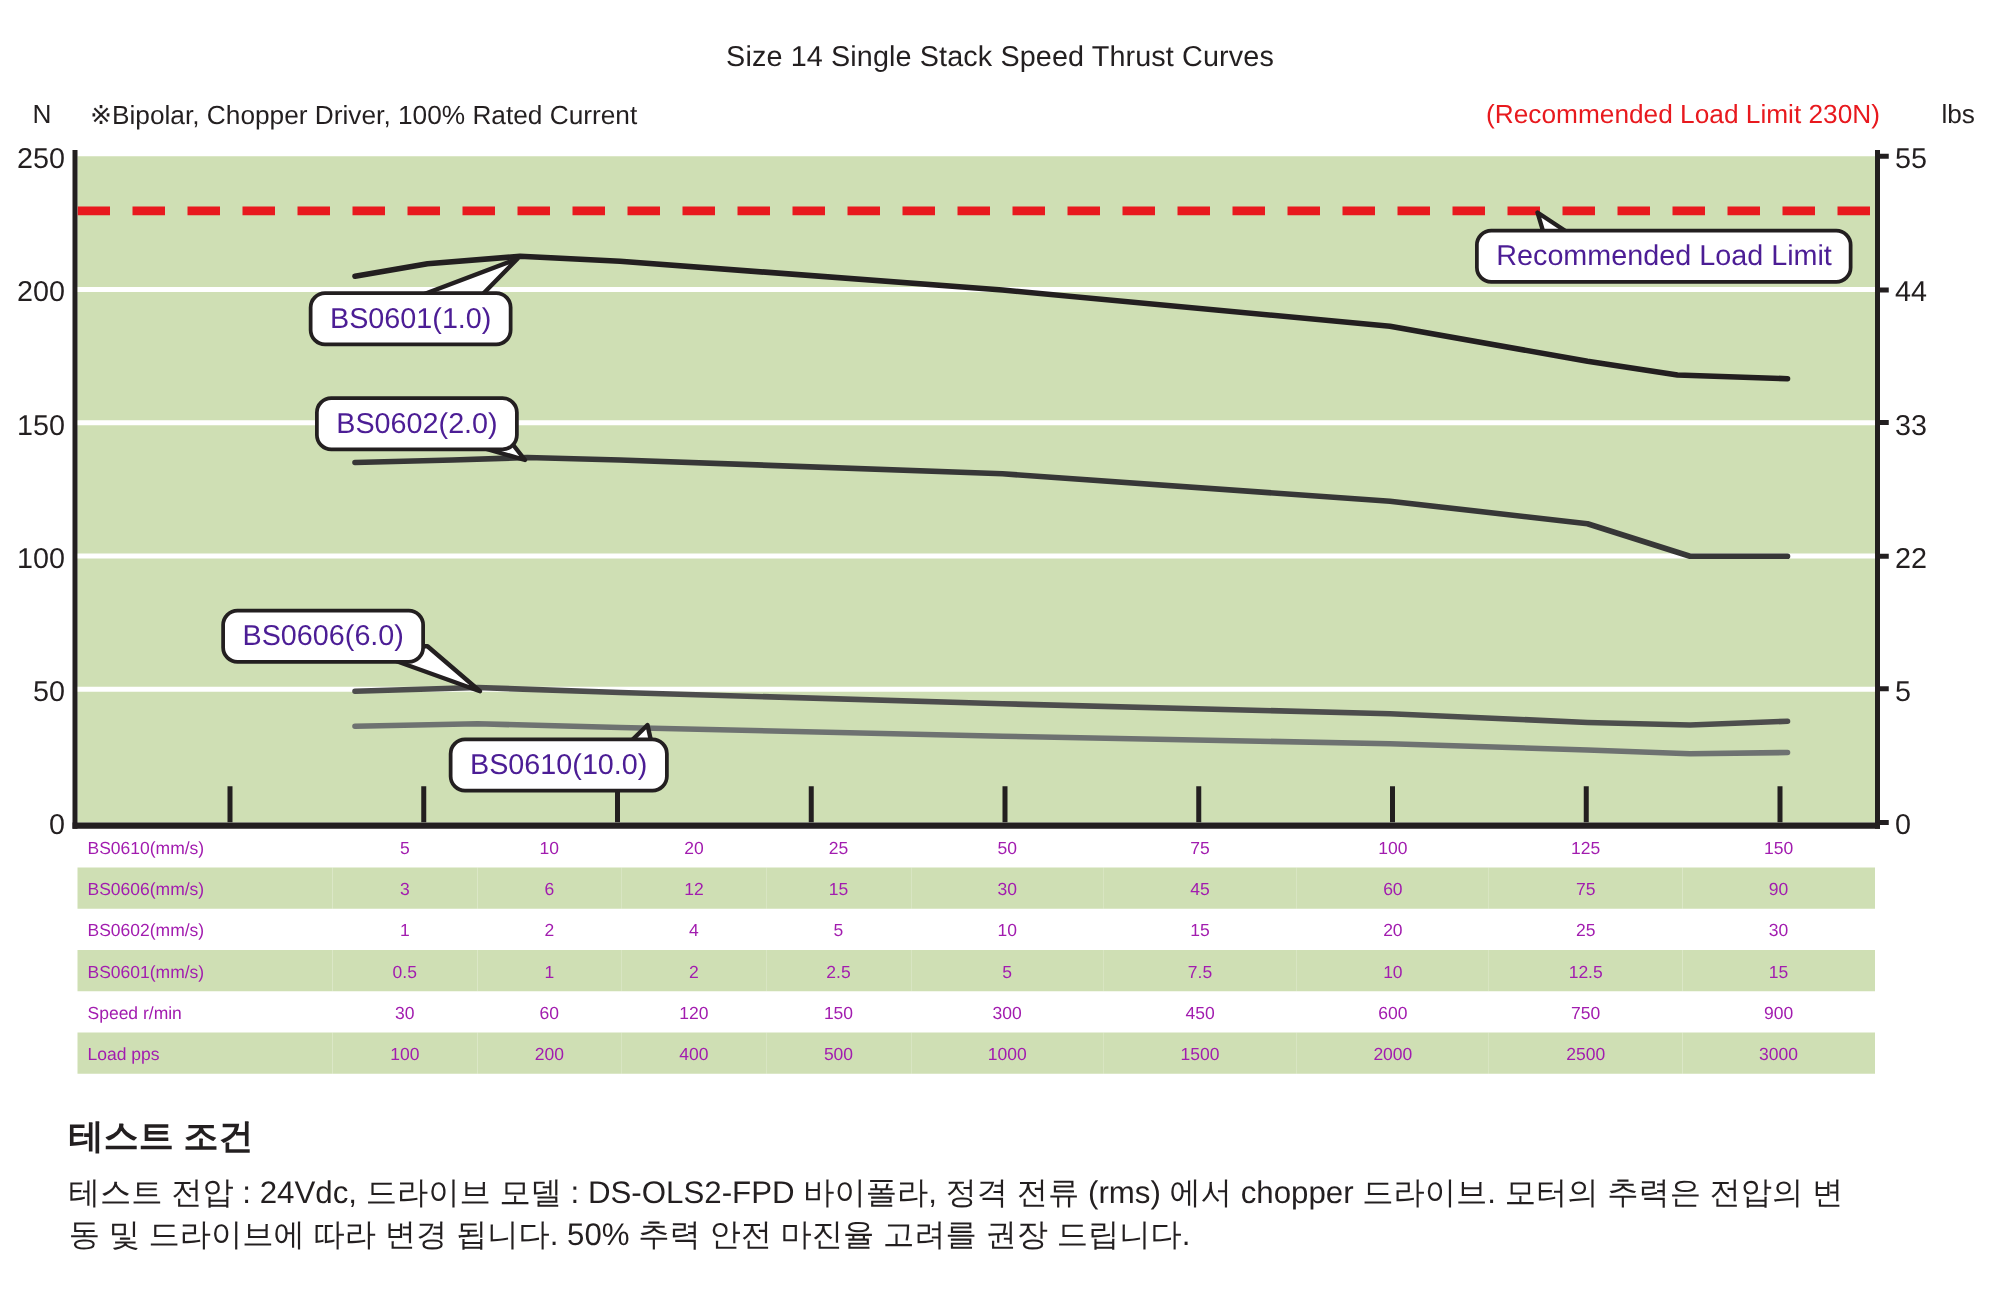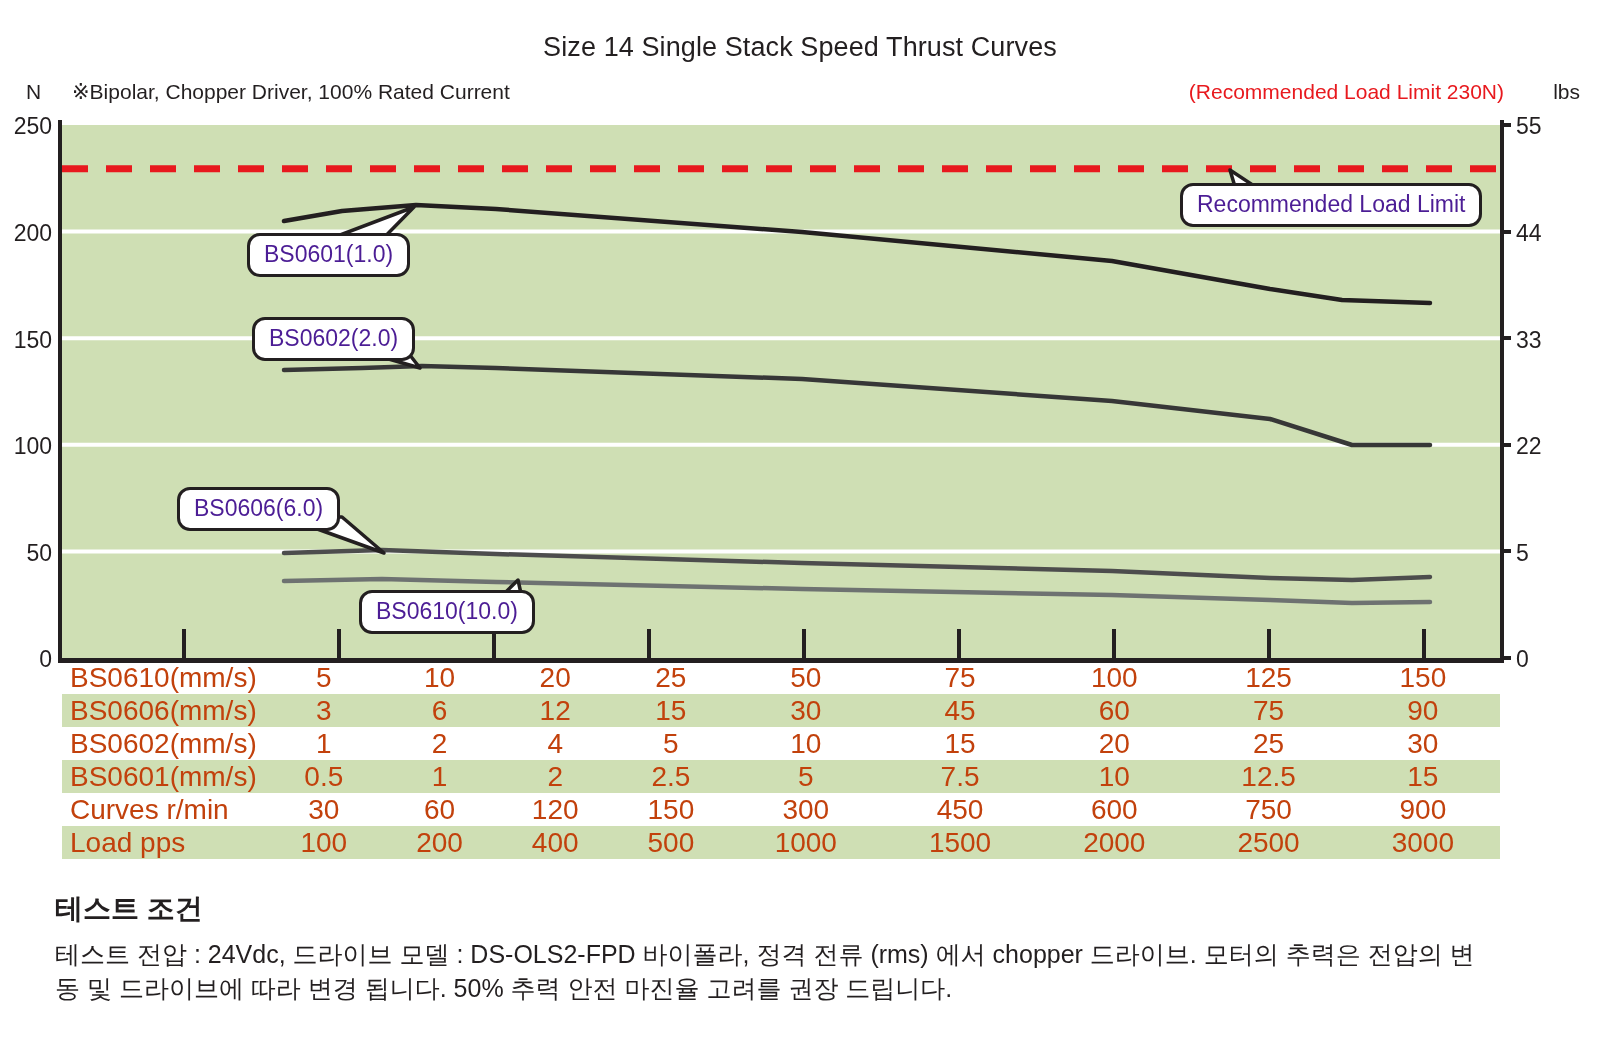"Size 14 Single Stack Speed" .chart-title { font-size: 27px -> 23px }
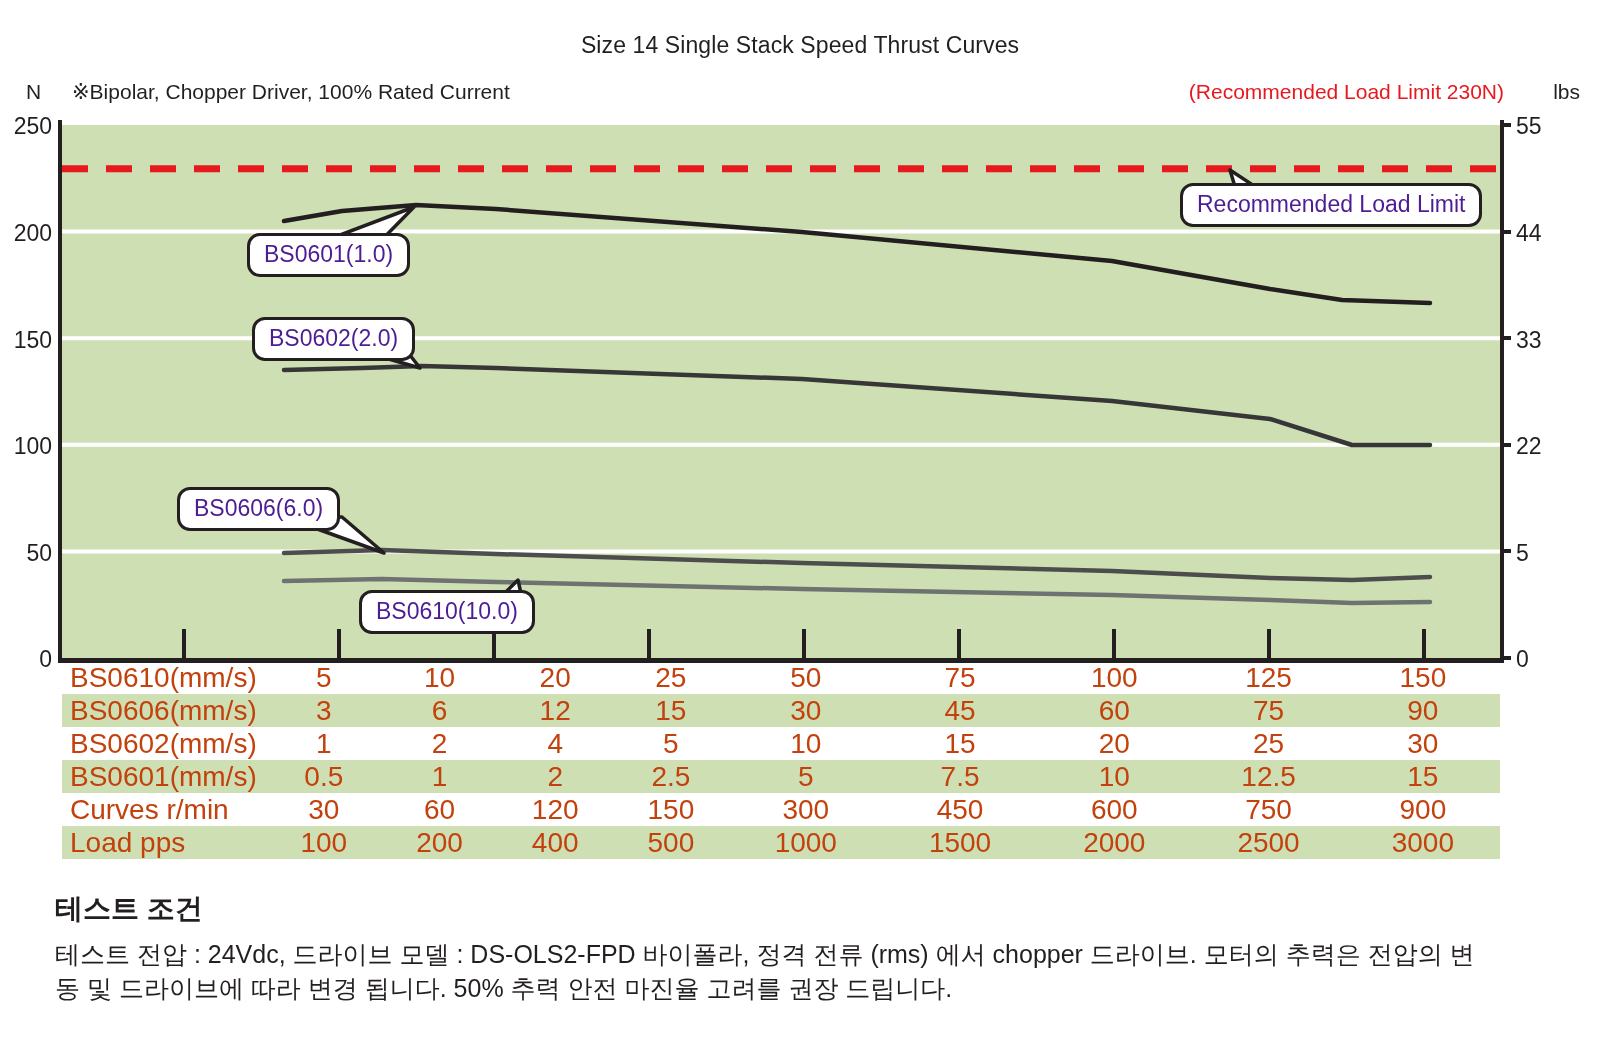"BS0610(mm/s)" .dtable td { color: #c2410c -> #a21caf; font-size: 28px -> 14px }
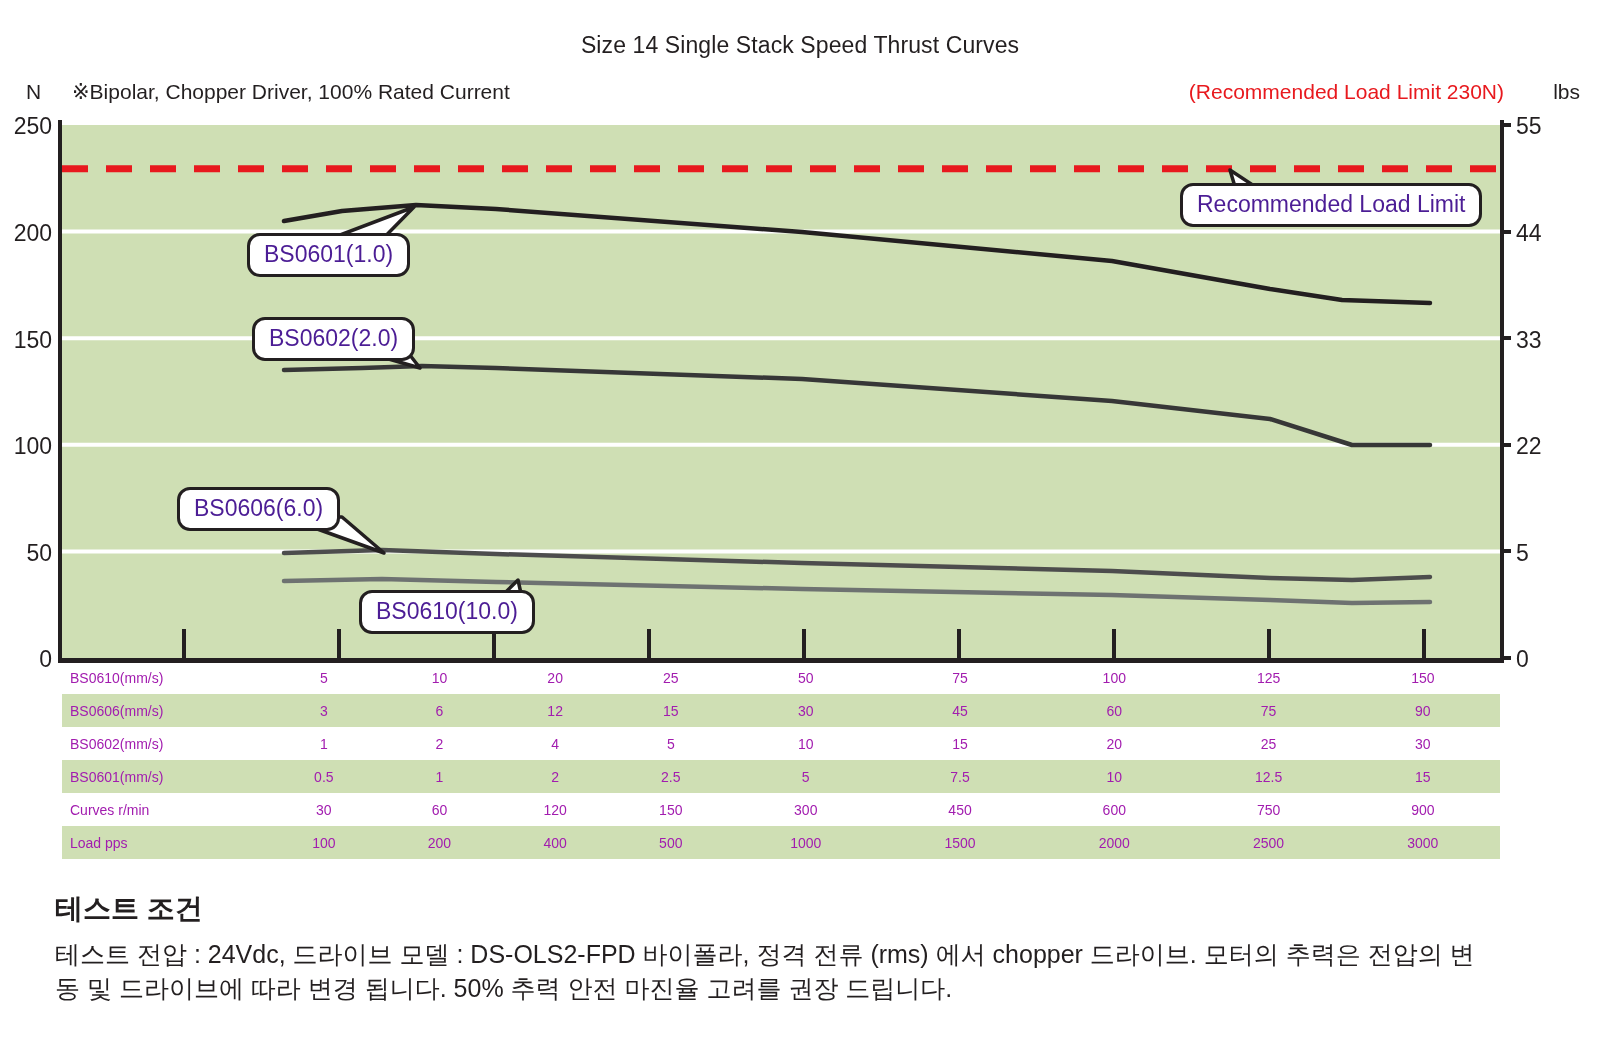"Curves r/min" td.rowhdr { text: Curves -> Speed }
